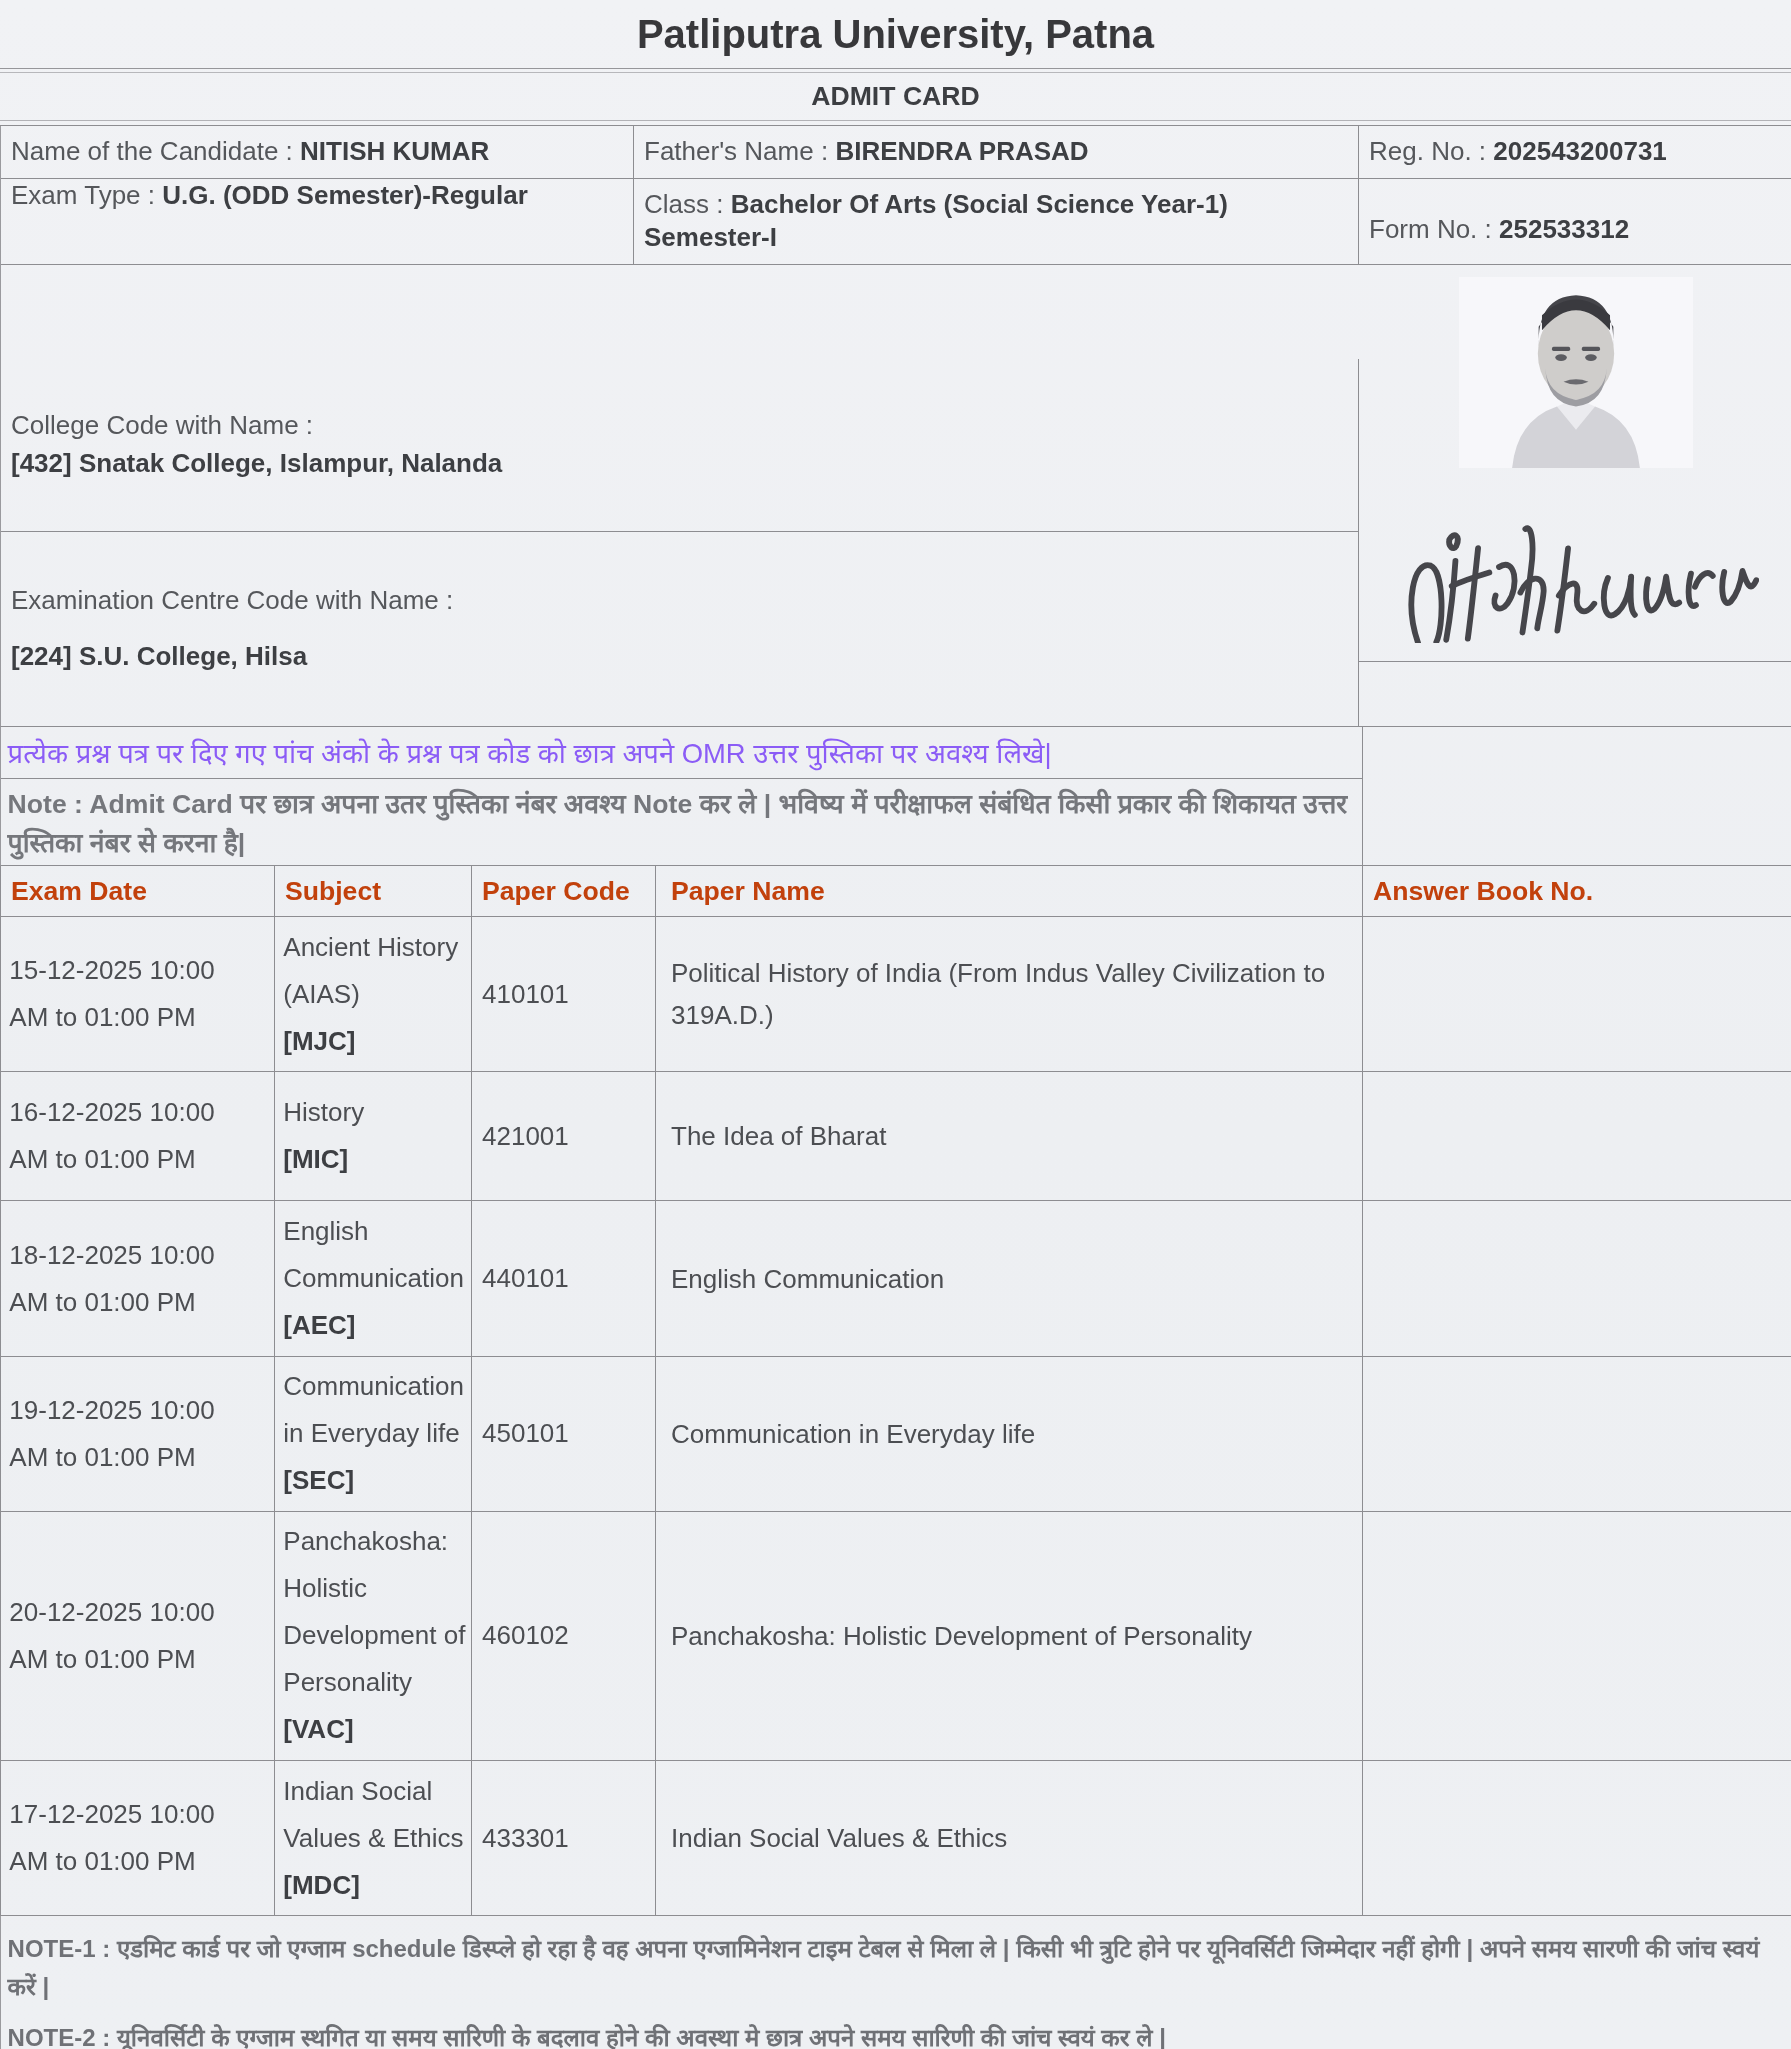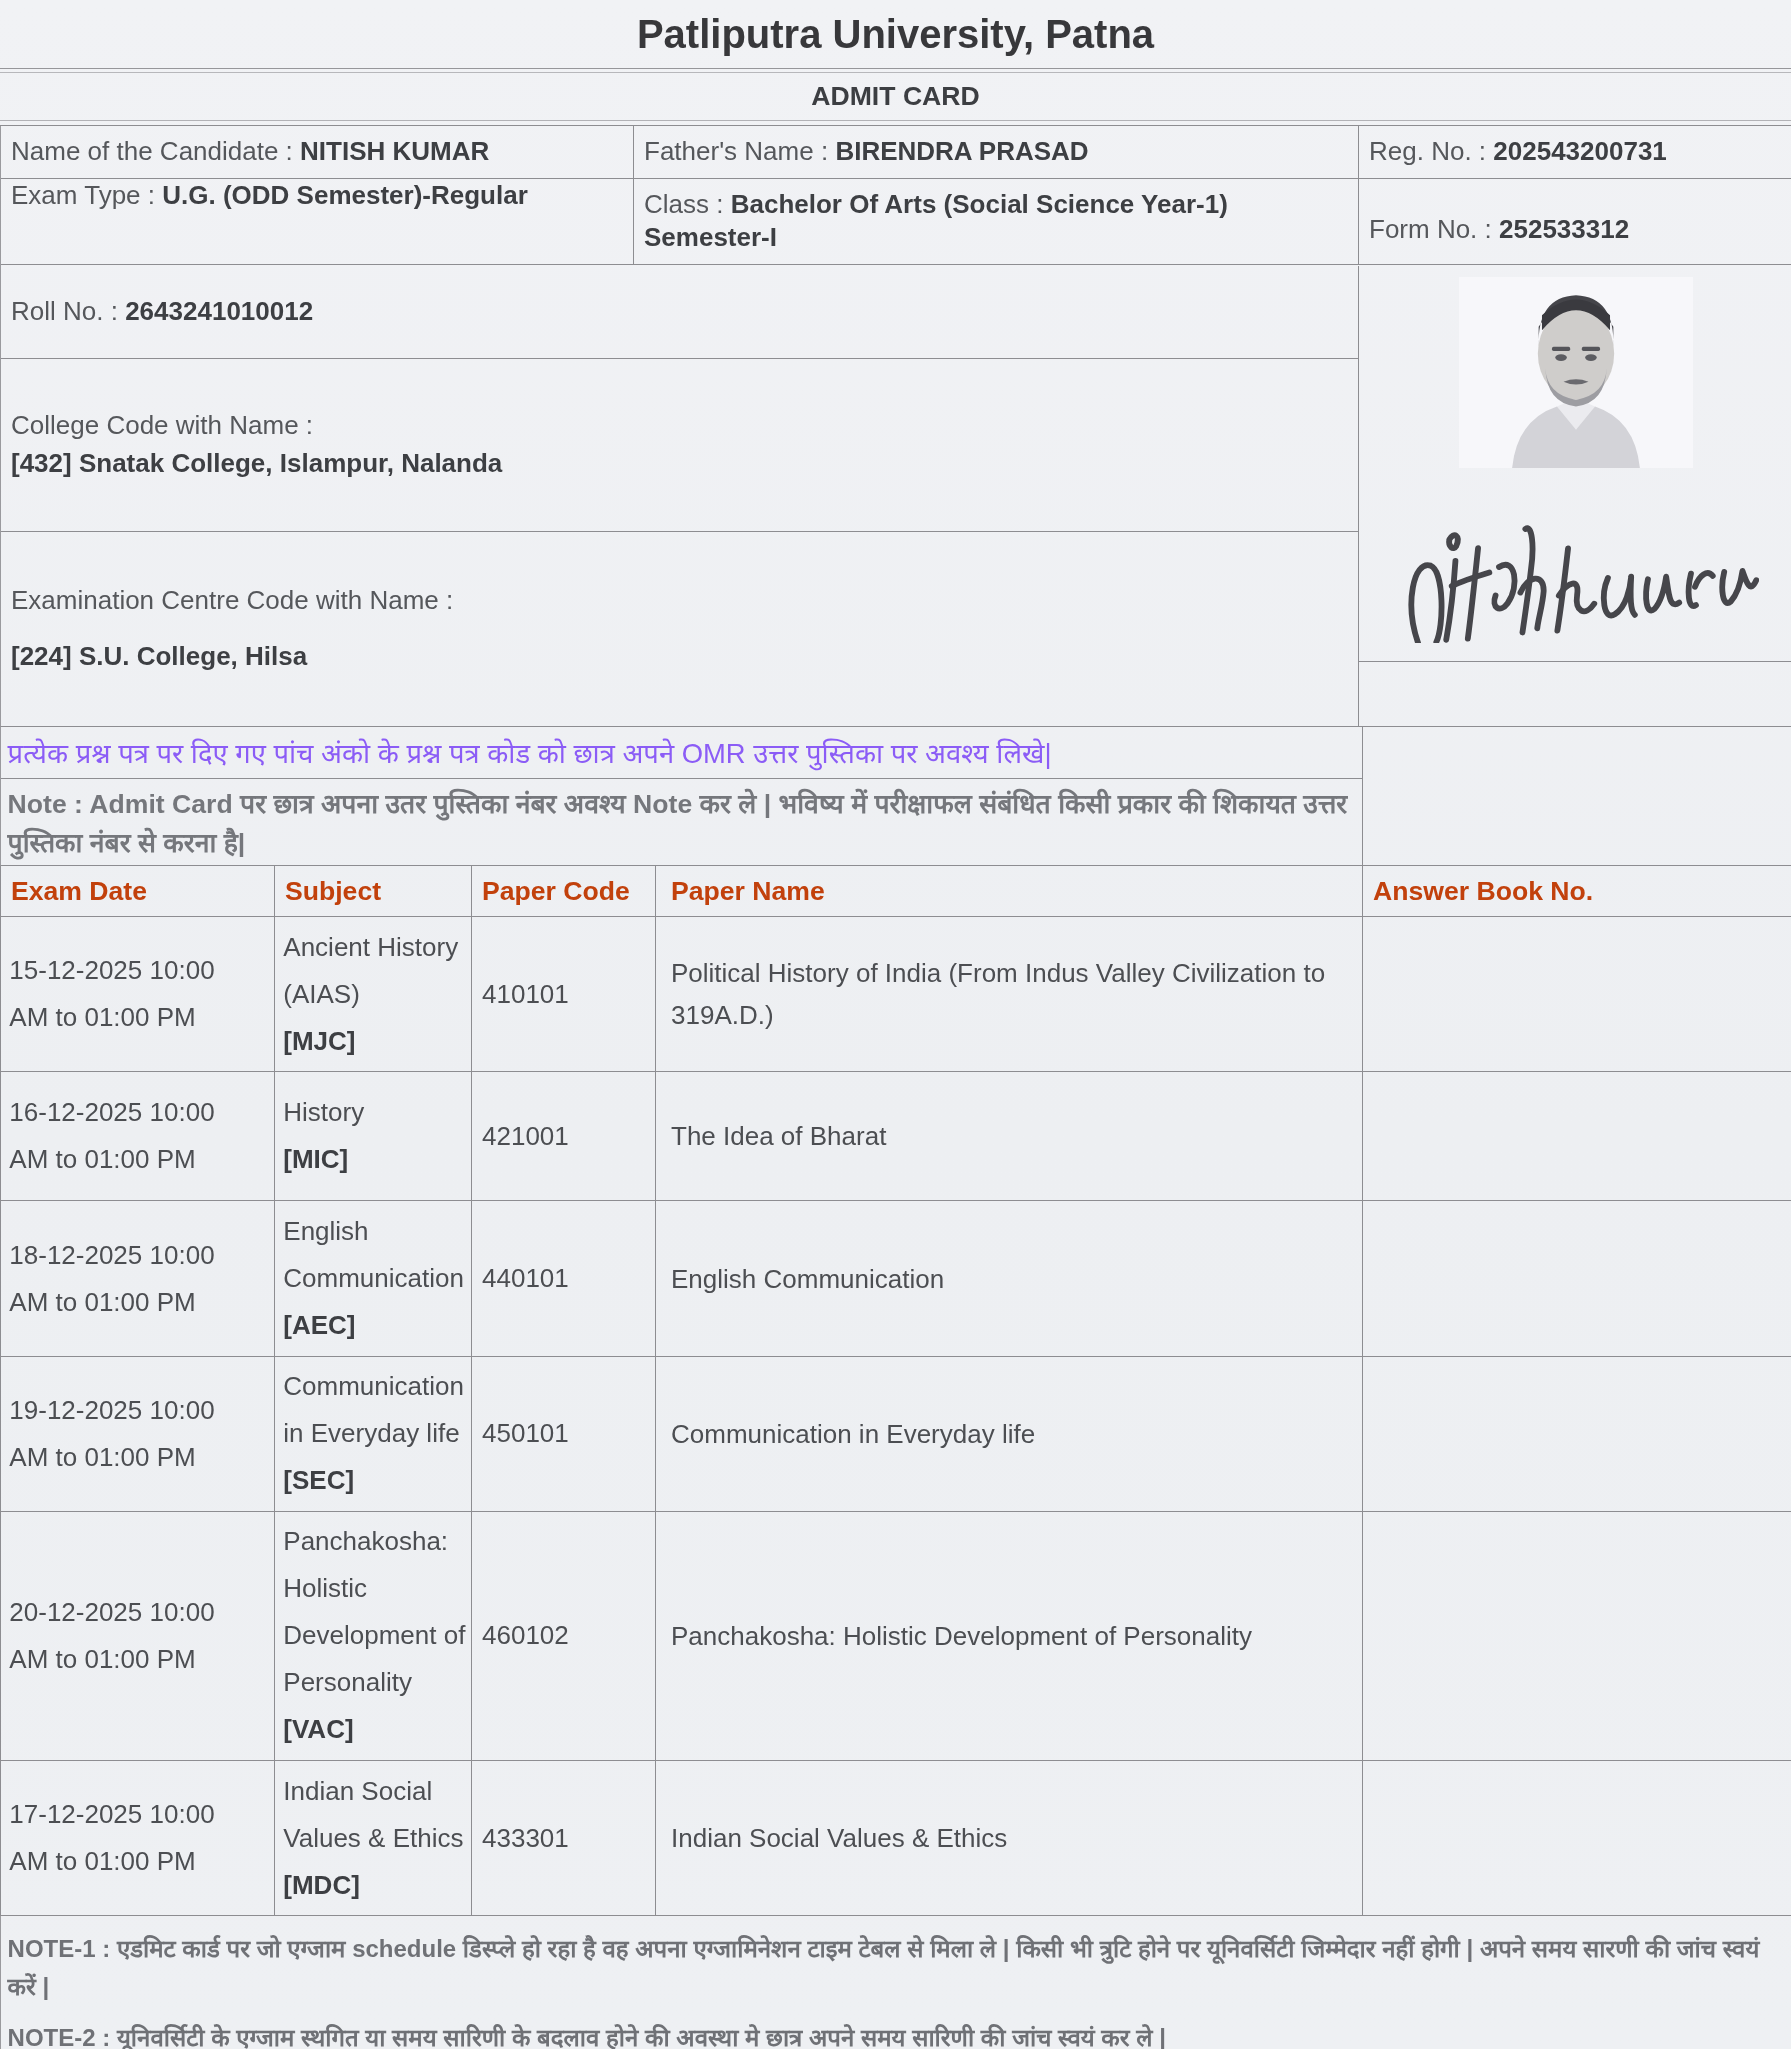"Roll No. : 2643241010012" div.cell { html: <div> <div><span>Roll No. :</span> <span>2643241010012</span></div> </div> -> none }
